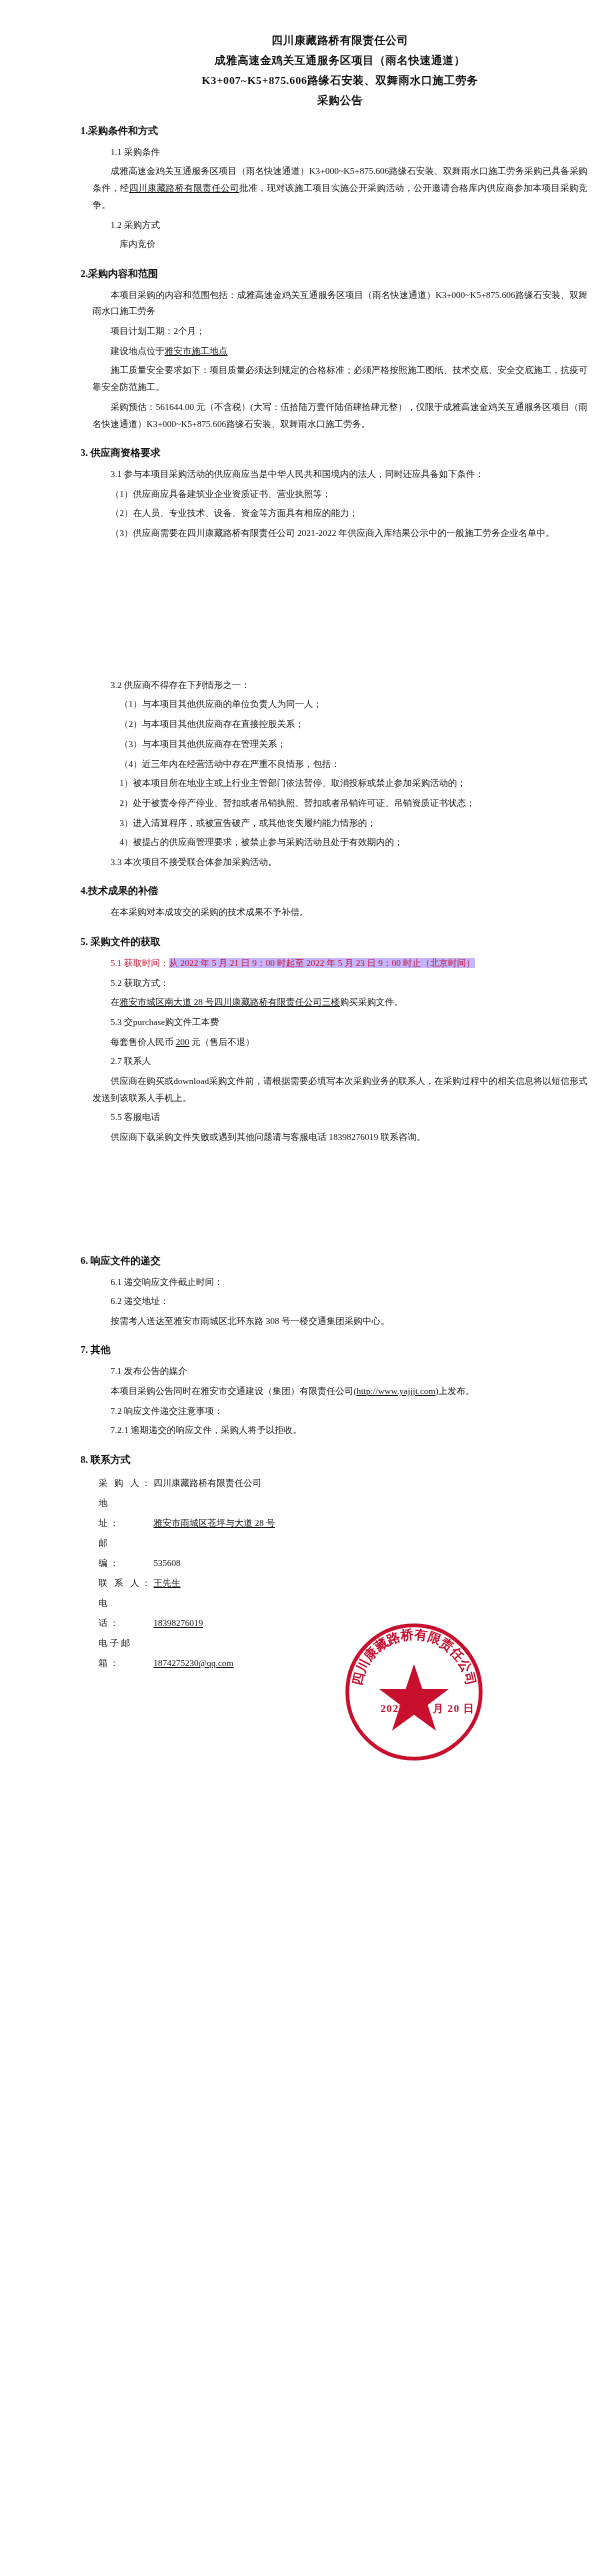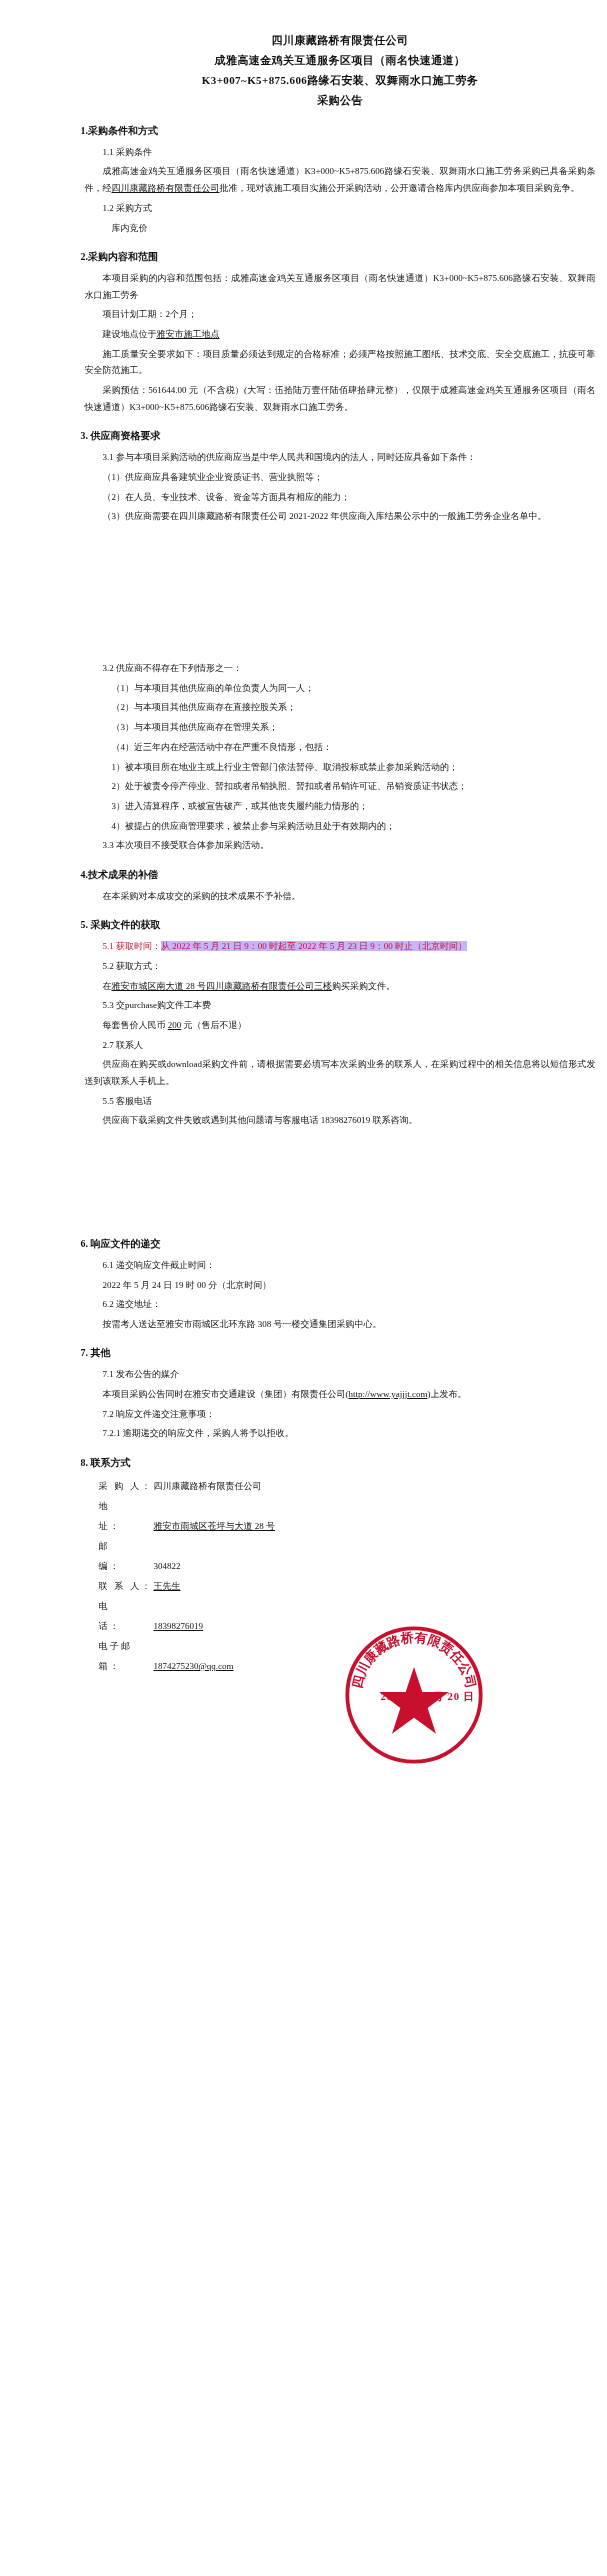"1.1 采购条件" p { margin: 3px 4px -> 3px 12px }
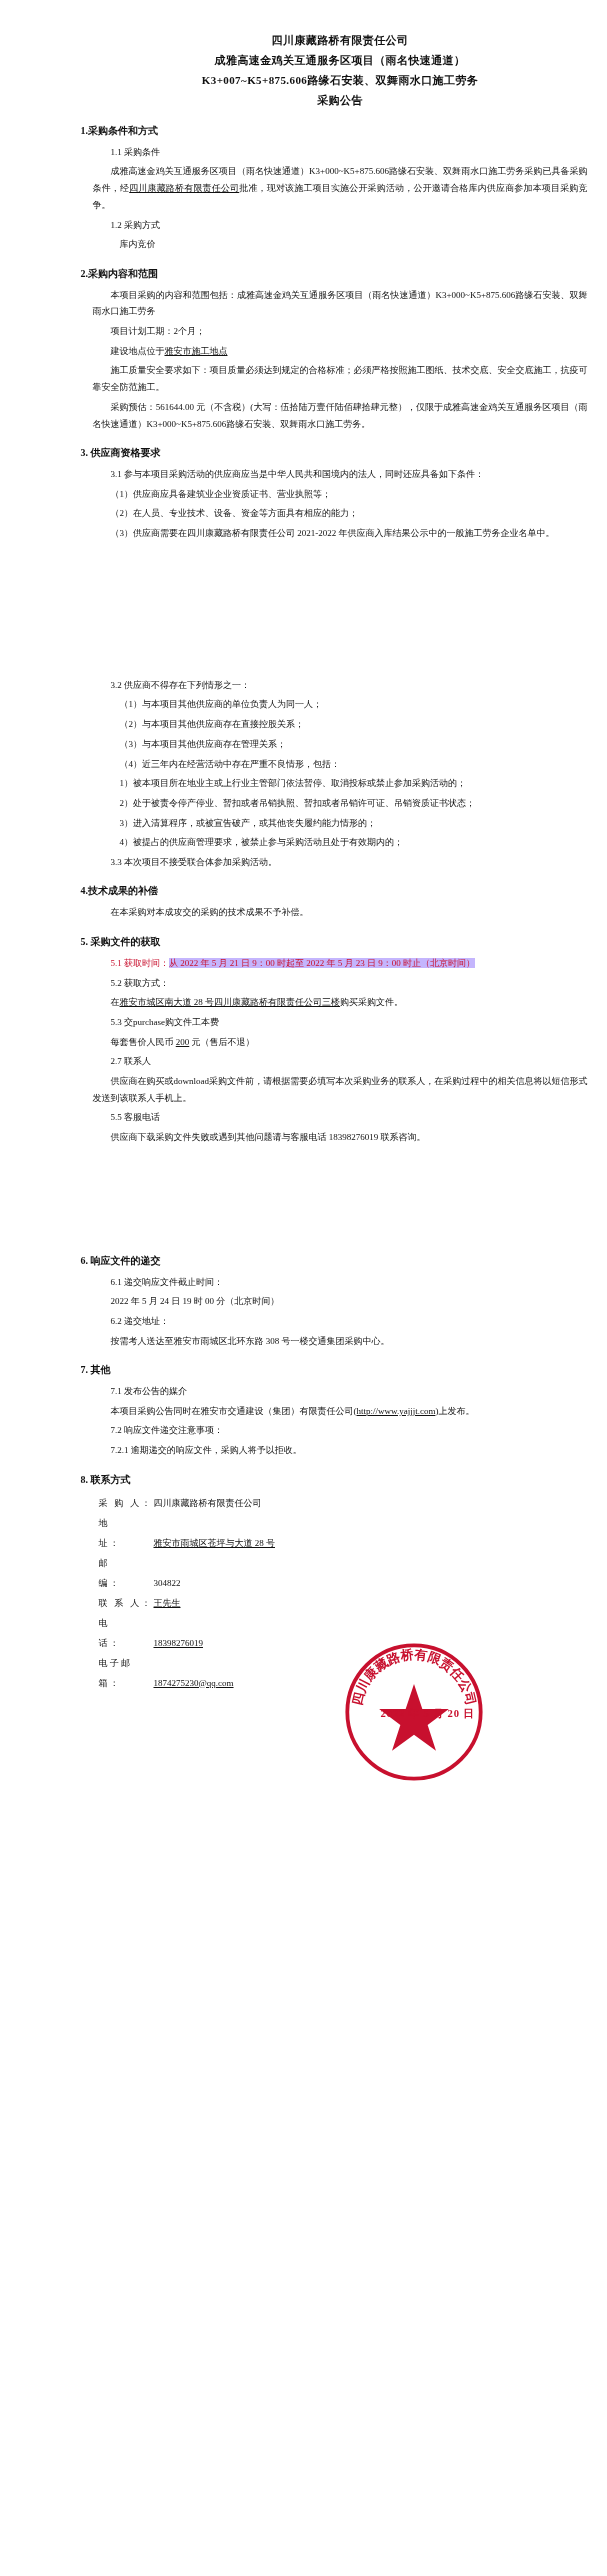"2022 年 5 月 24" p.indent { html: <p>2022 年 5 月 24 日 19 时 00 分（北京时间）</p> -> none }
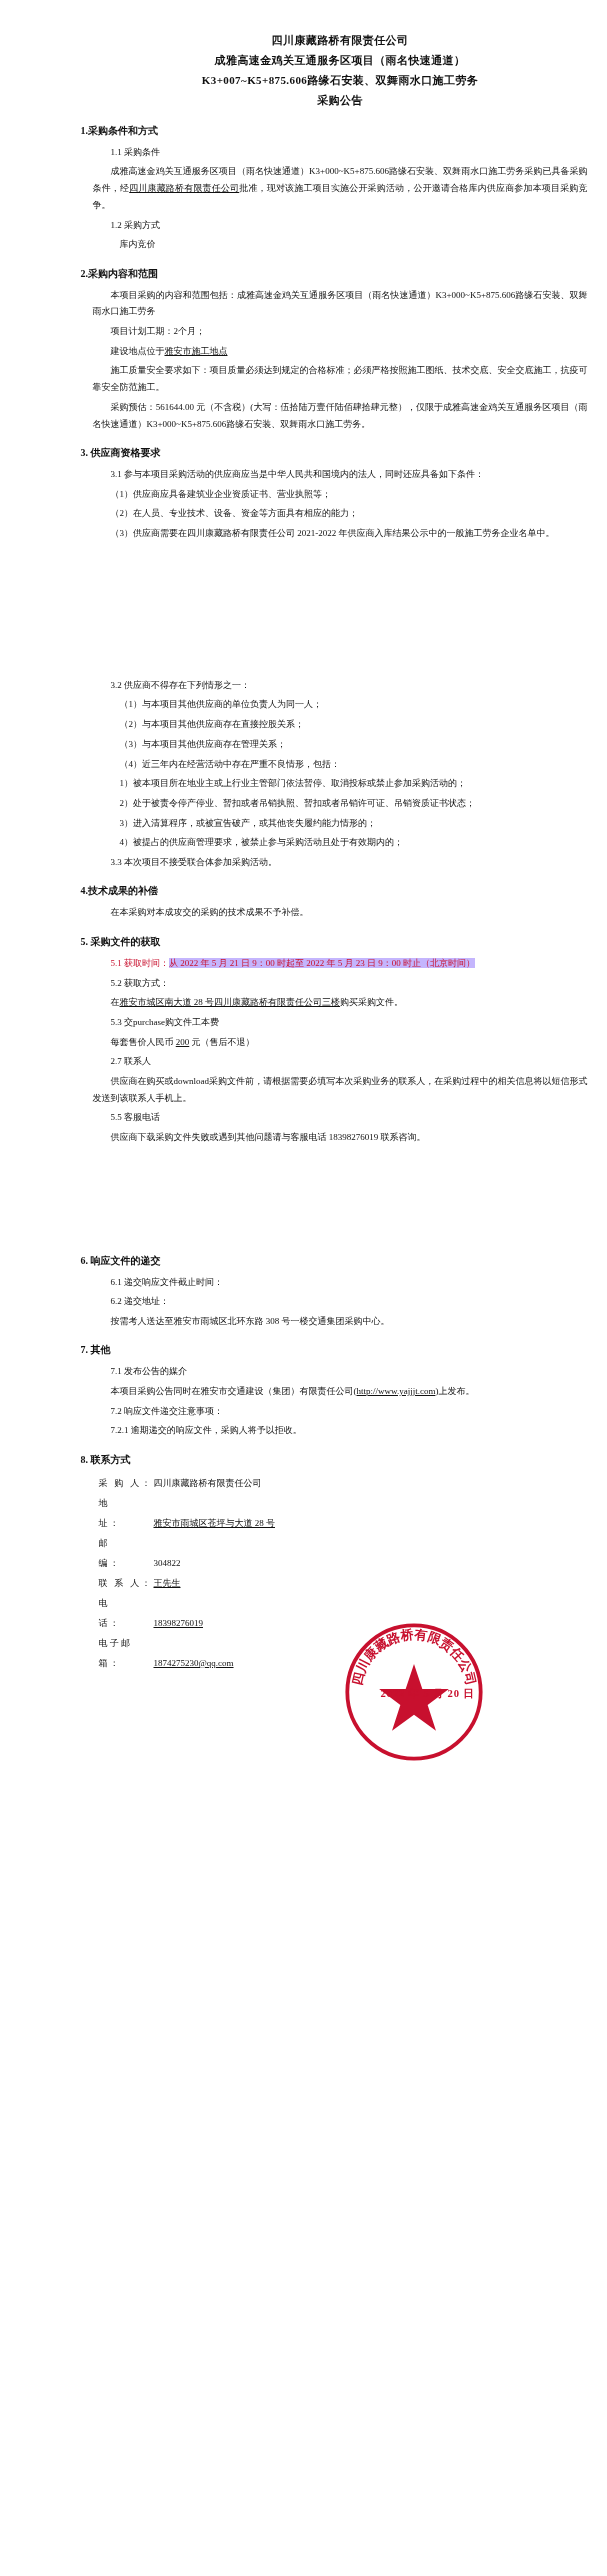"304822" span { text: 304822 -> 535608 }
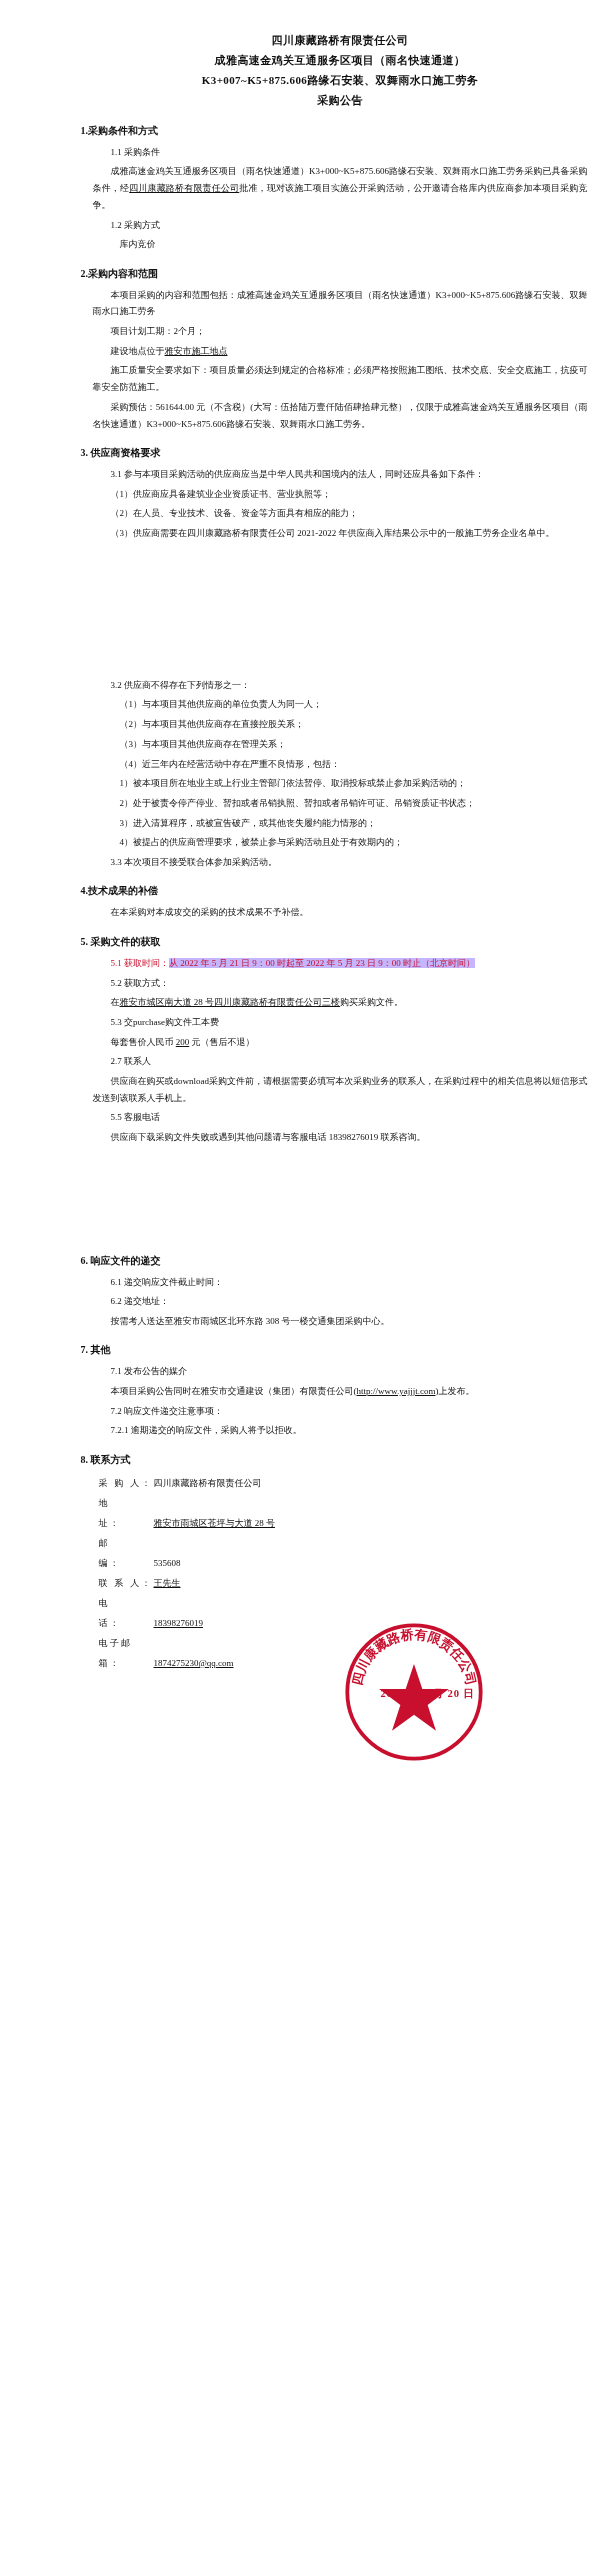"2022 年 5 月 20" .stamp-date { top: 67px -> 82px }
